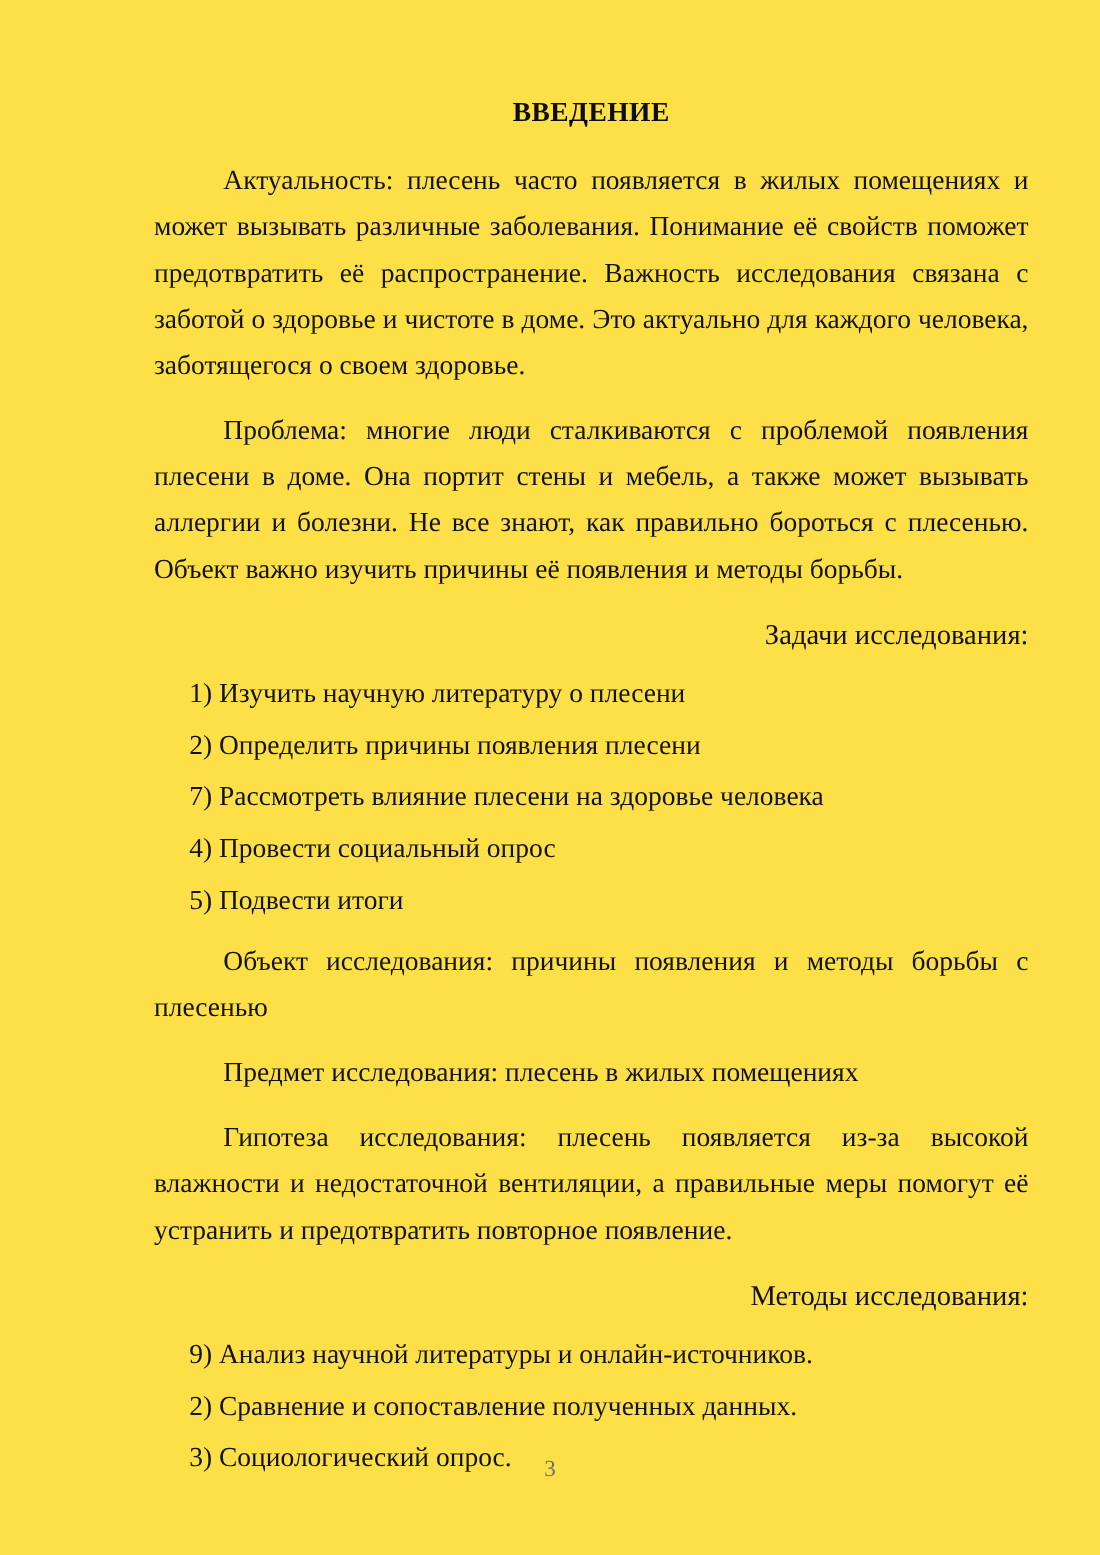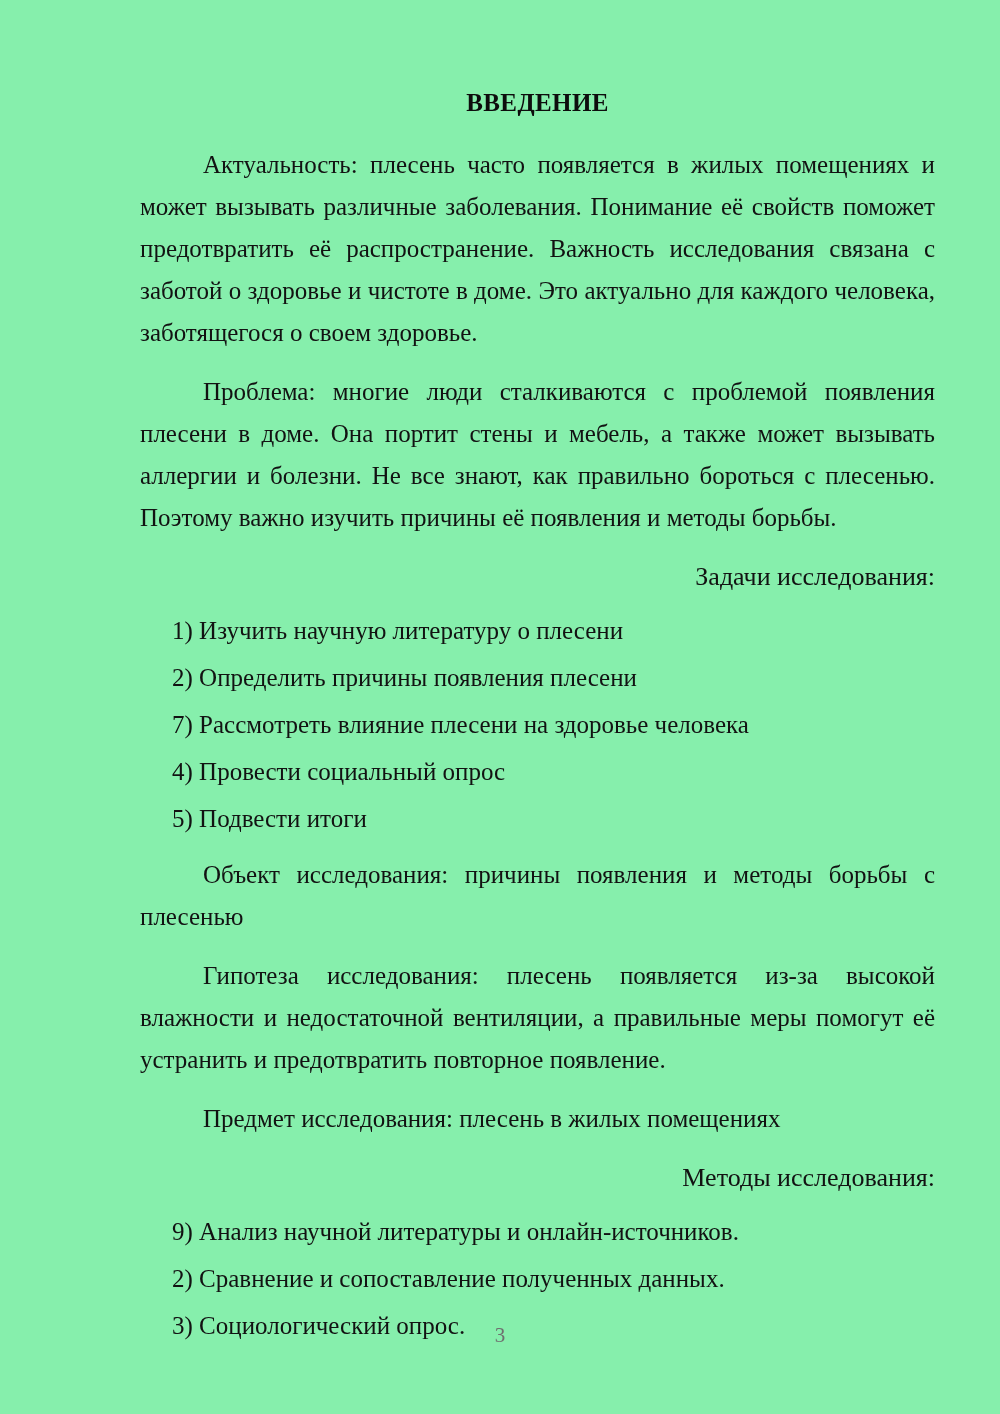"ВВЕДЕНИЕ" .page { background: #86efac -> #fde047 }
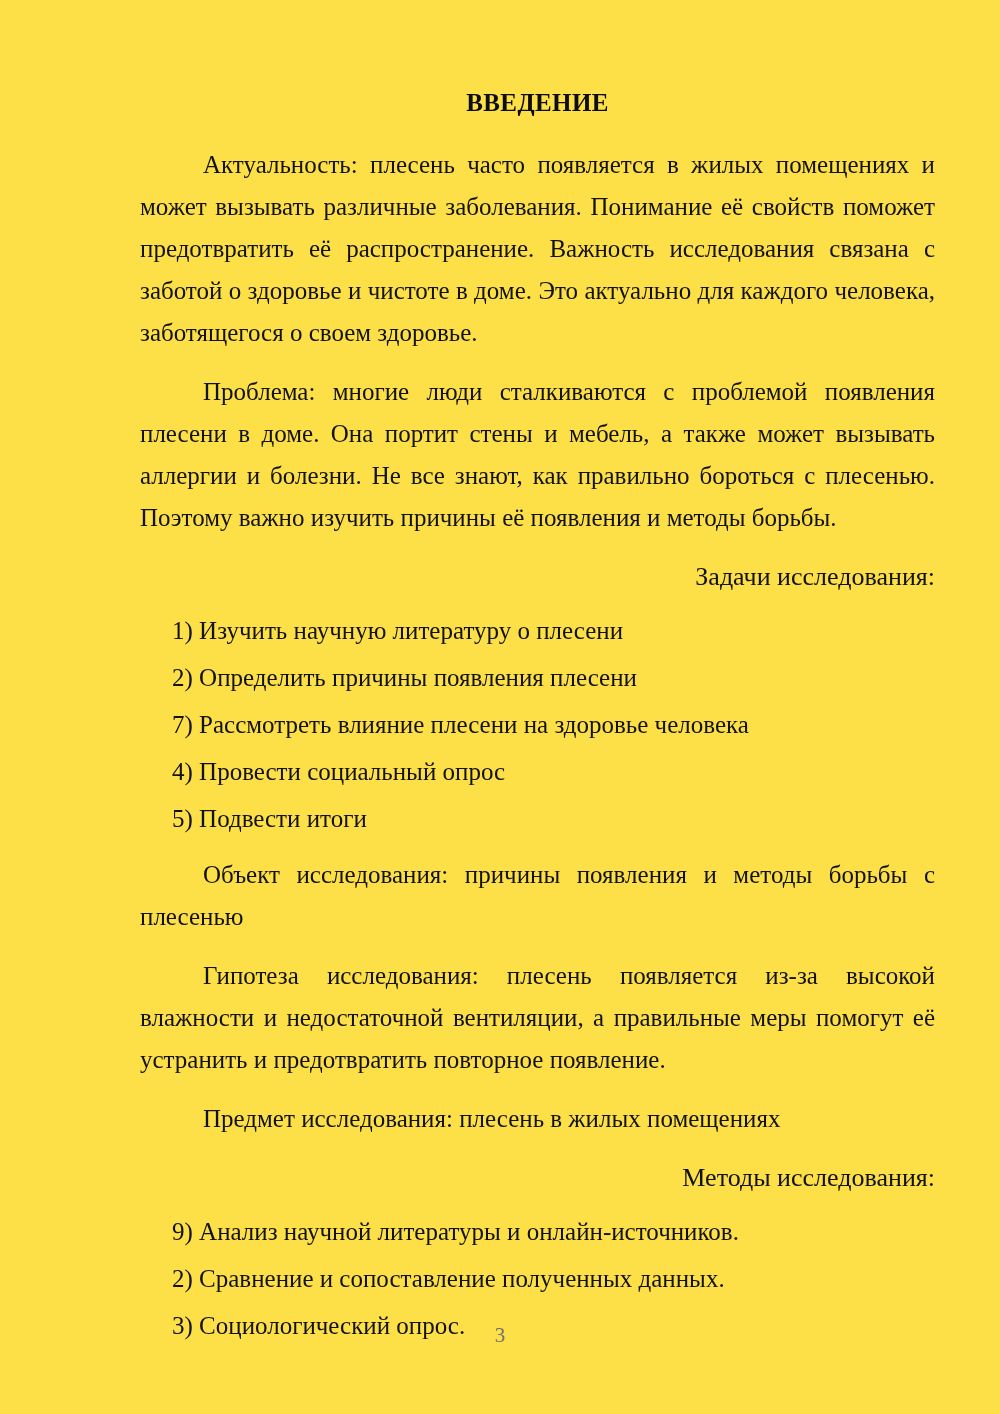"Проблема: многие люди сталкиваются с" p.para { text: Поэтому -> Объект }
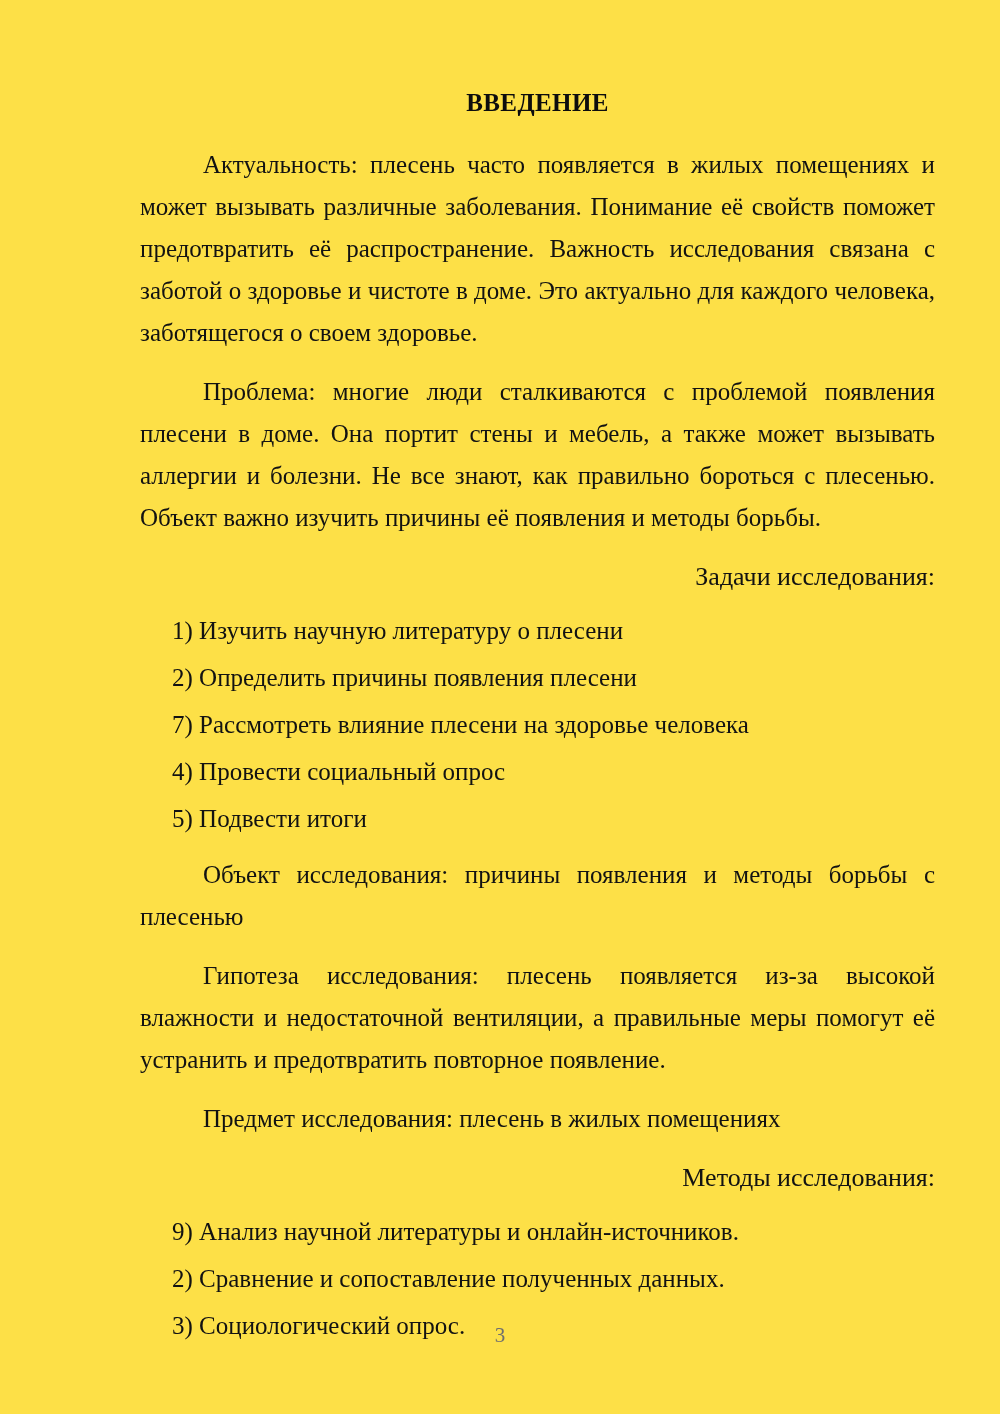"Гипотеза исследования: плесень" p.para { order: before "Предмет исследования: плесень в жилых" -> after "Предмет исследования: плесень в жилых" }
